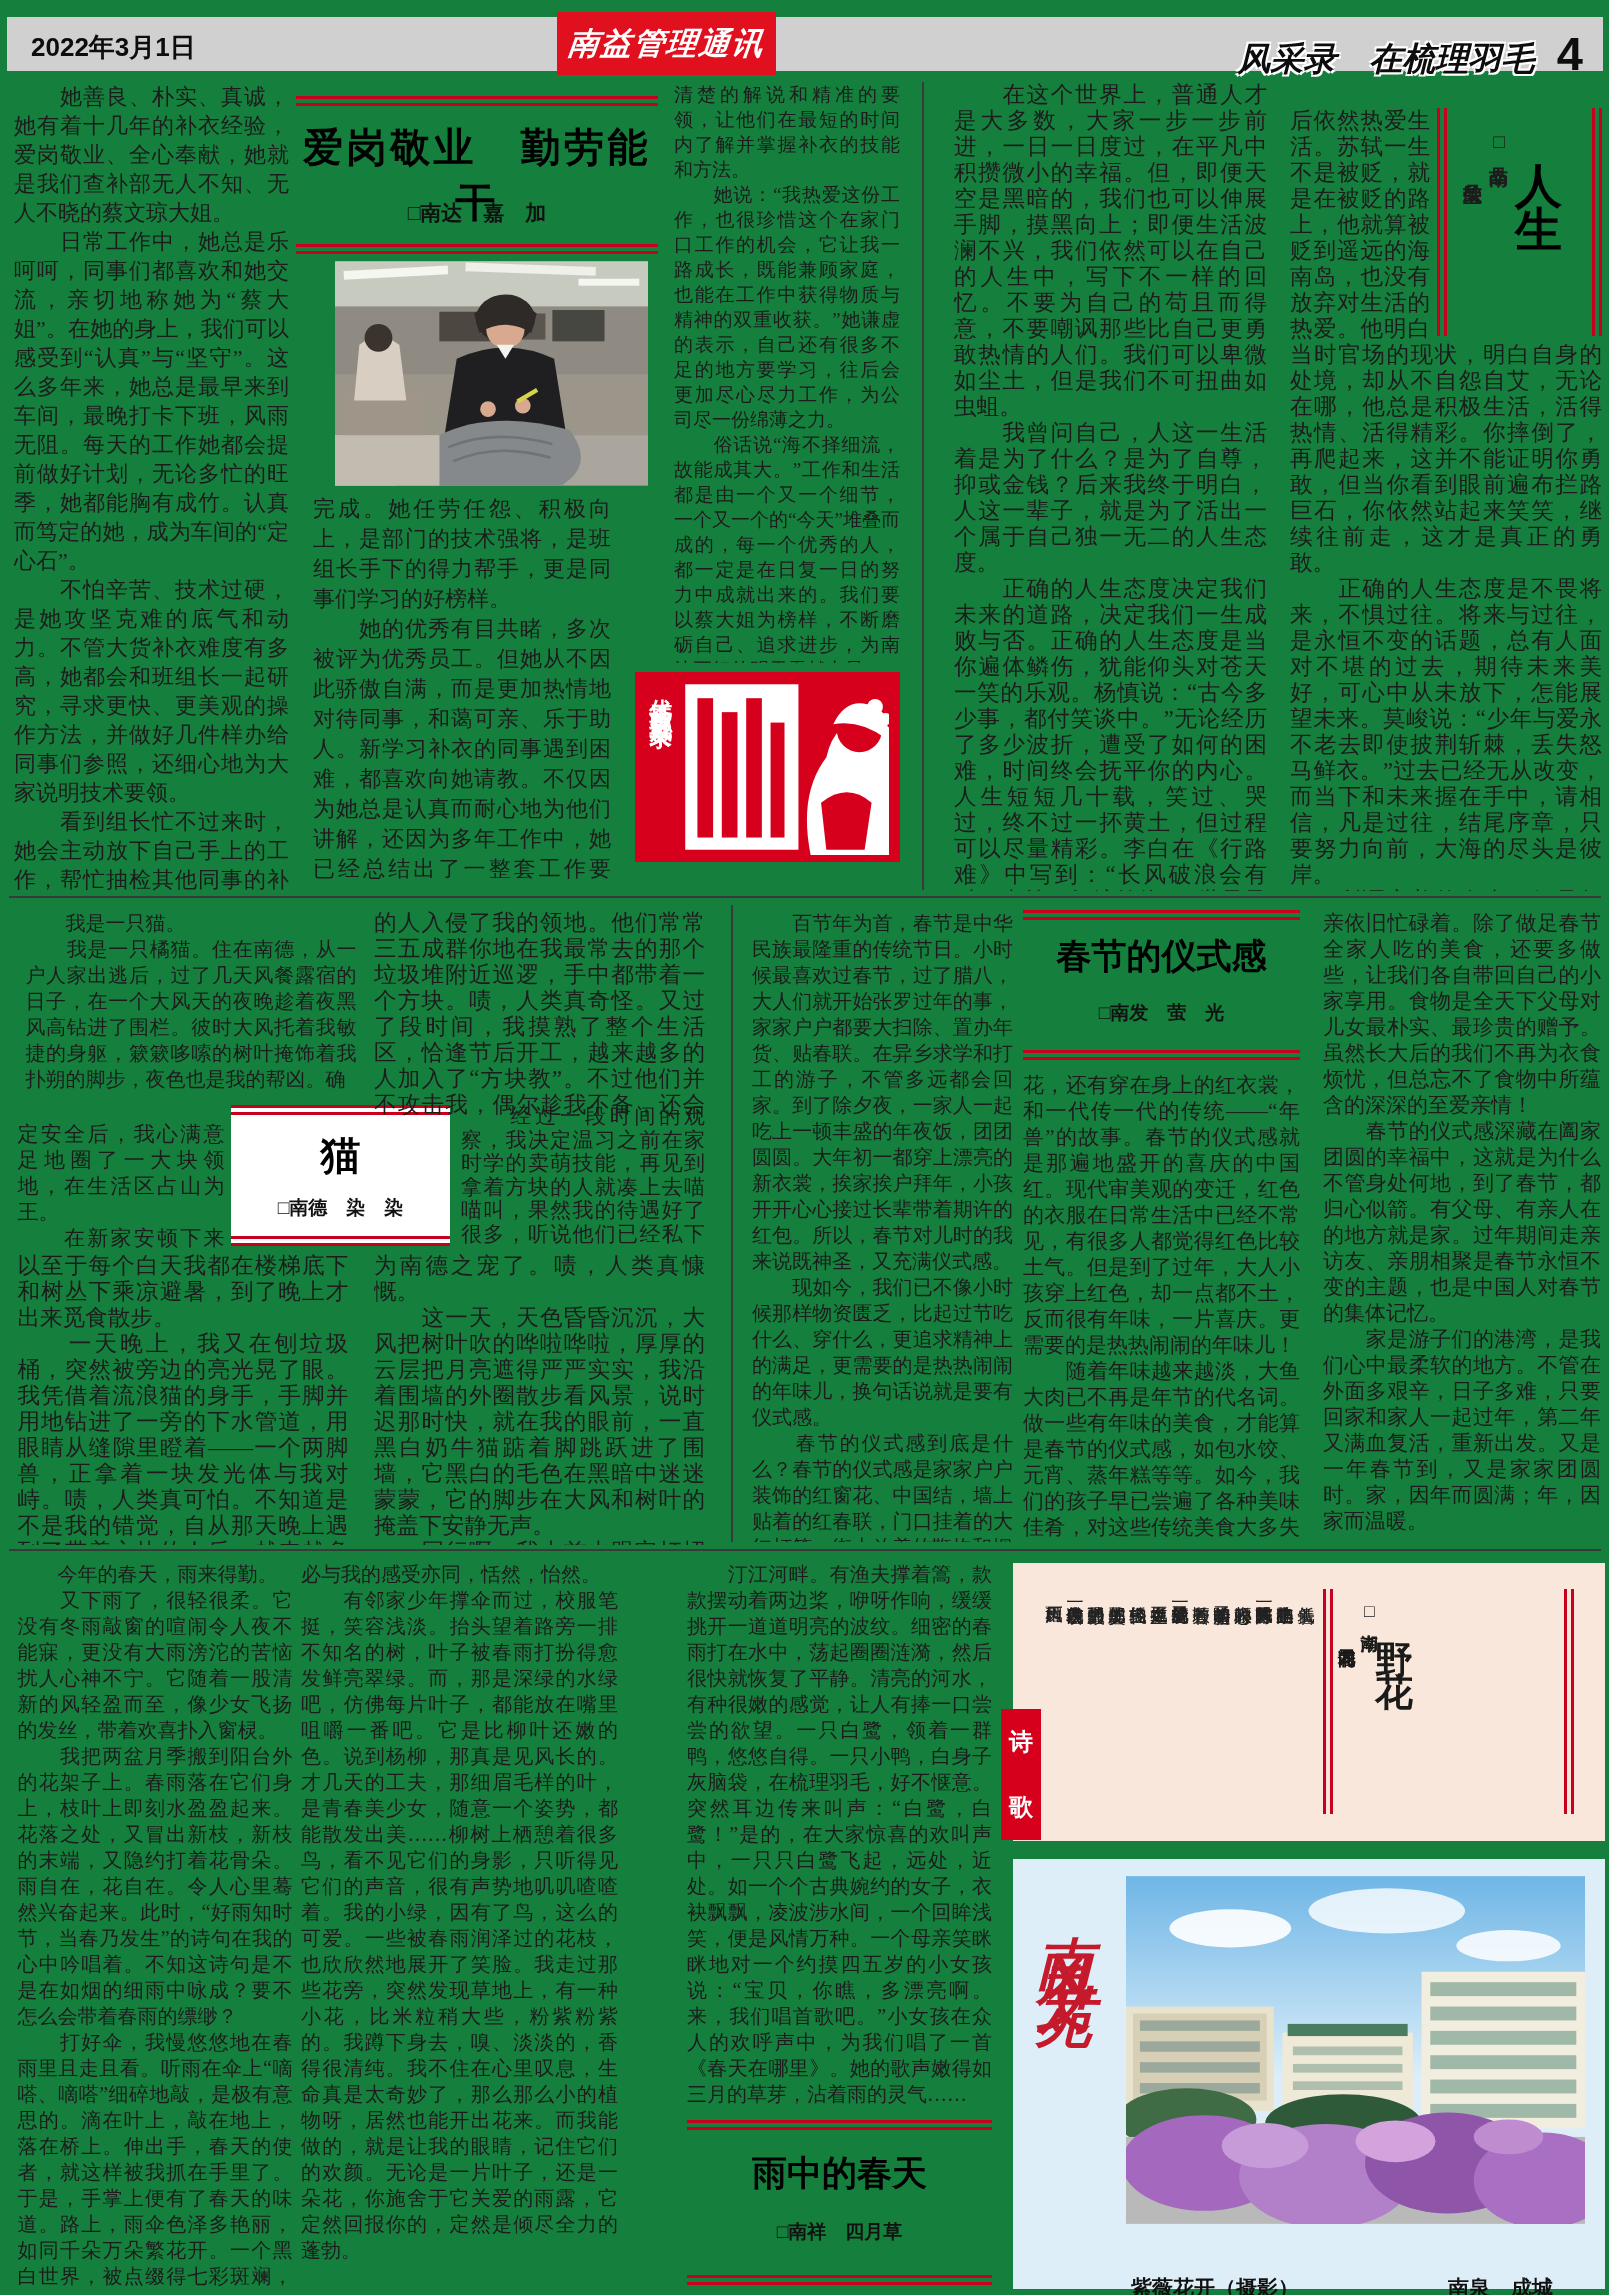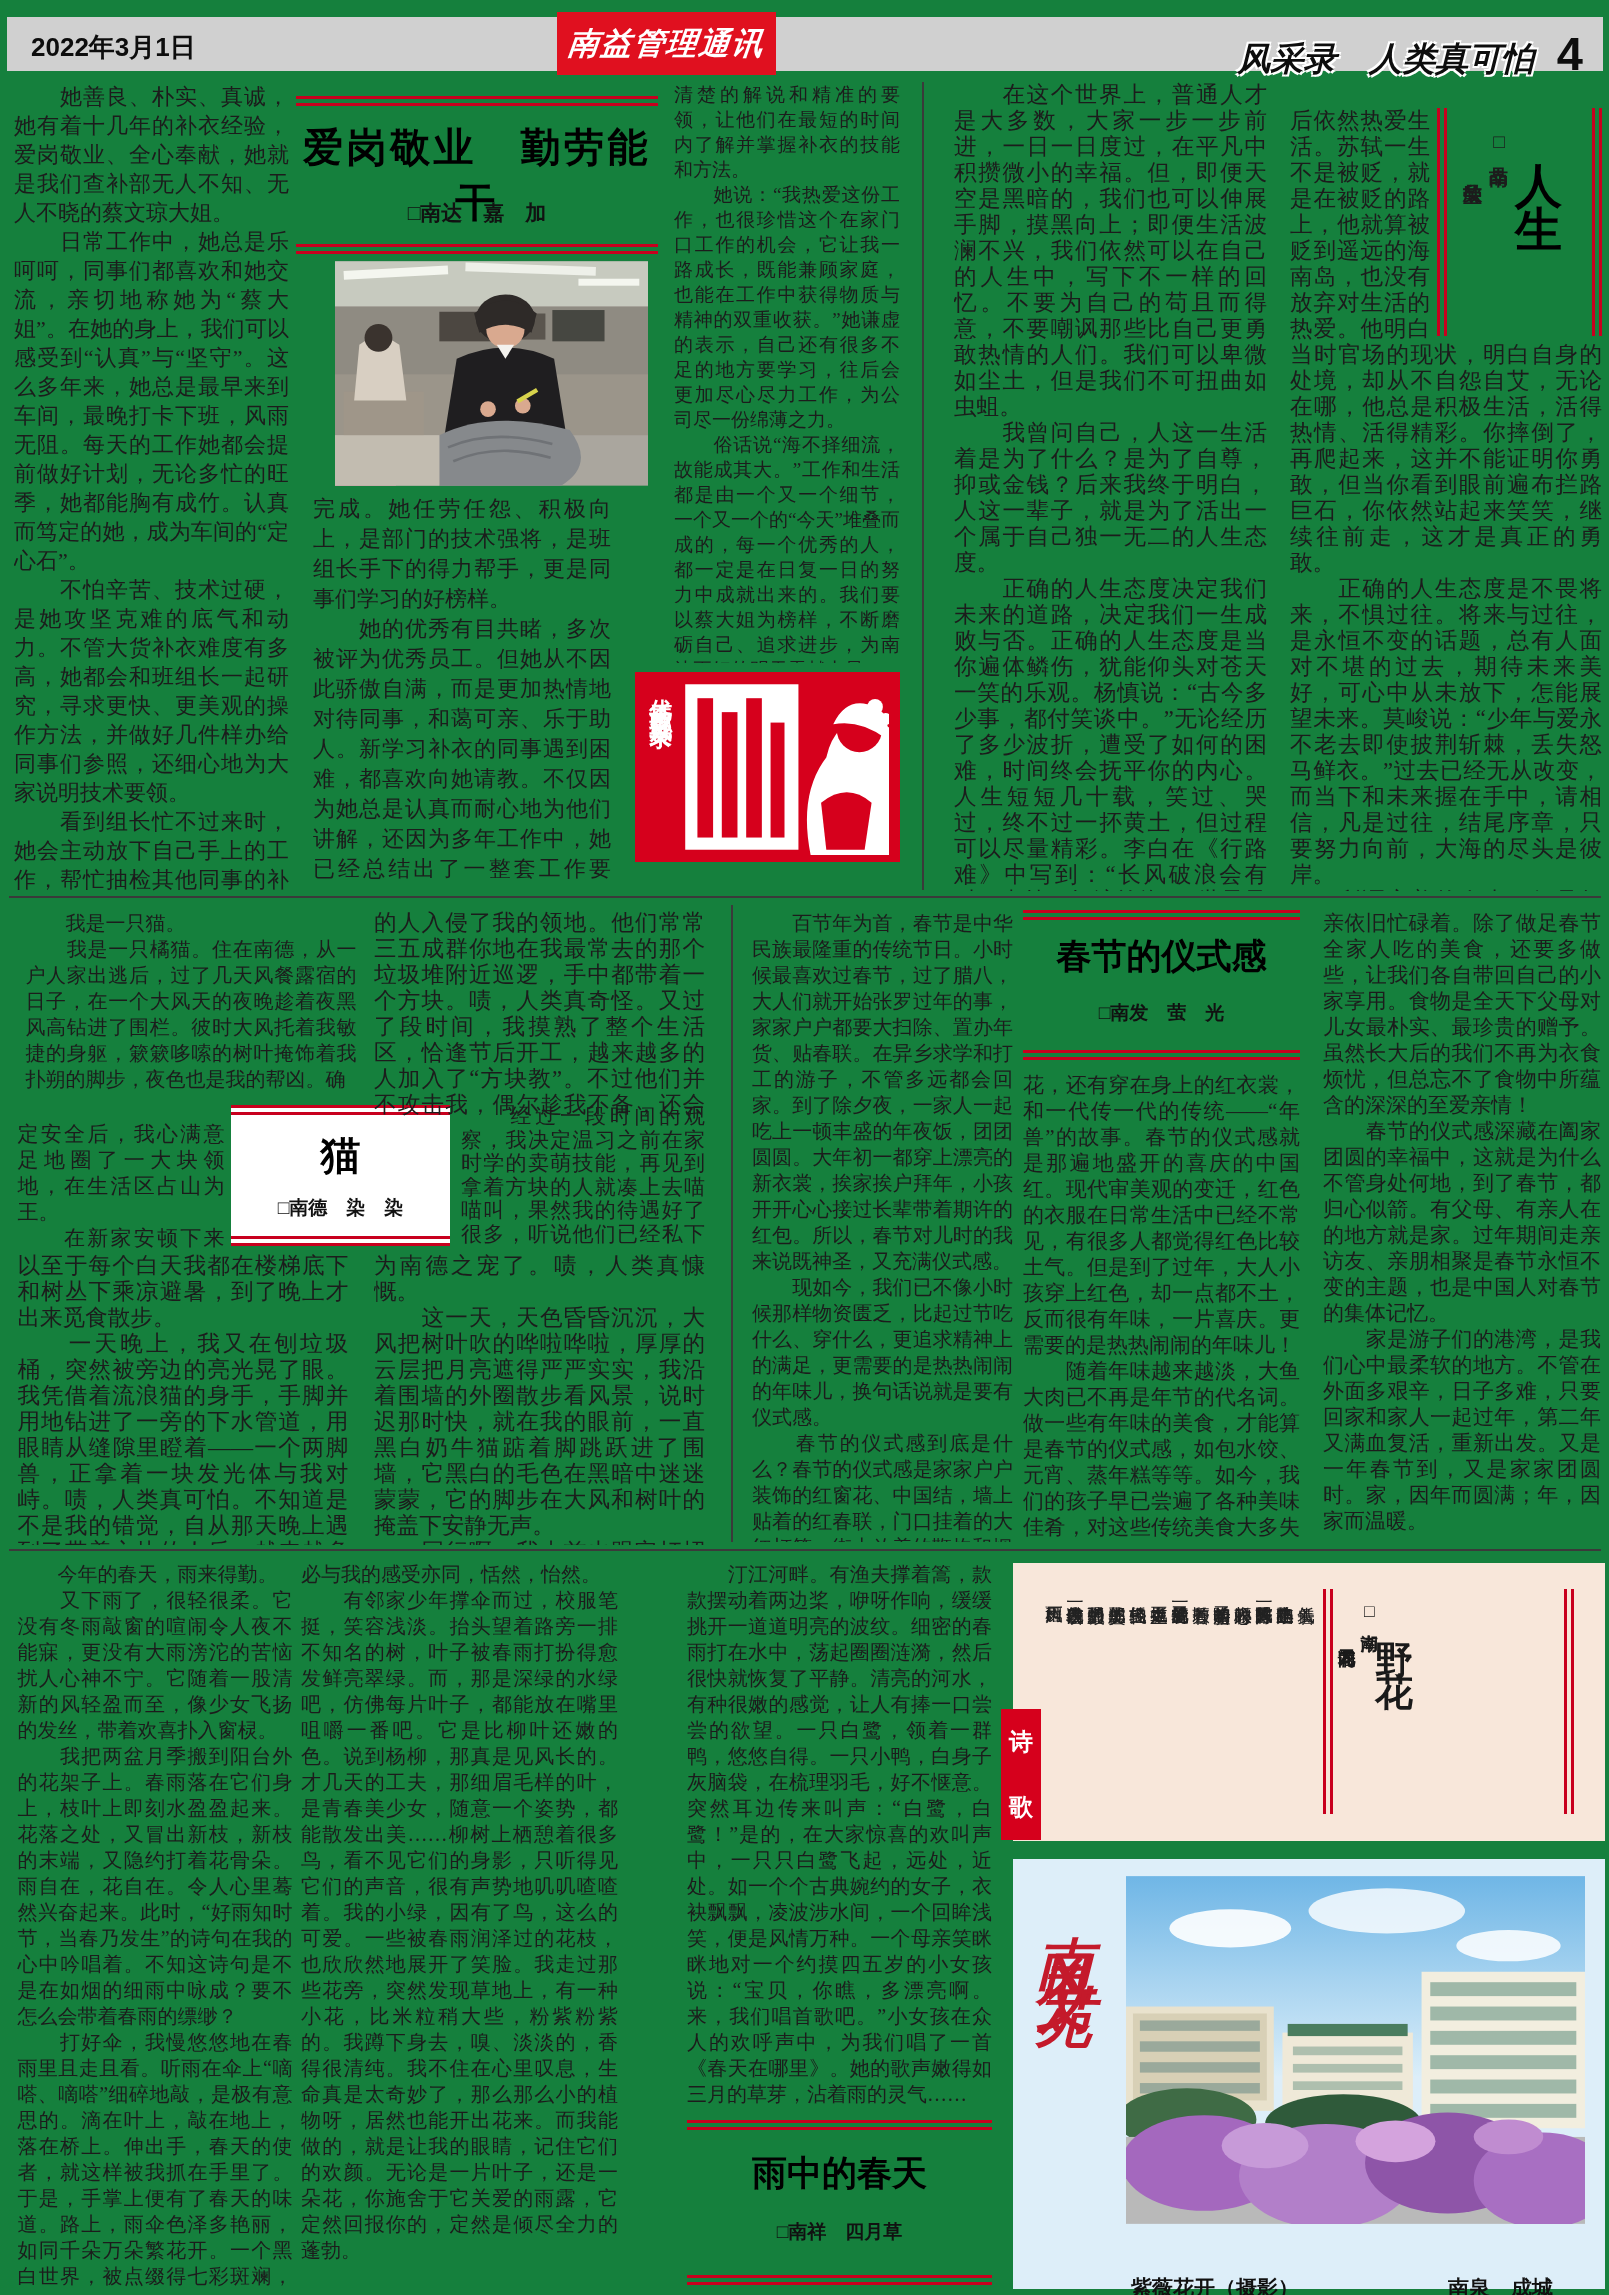"风采录 人类真可怕" span.brush { text: 人类真可怕 -> 在梳理羽毛 }
